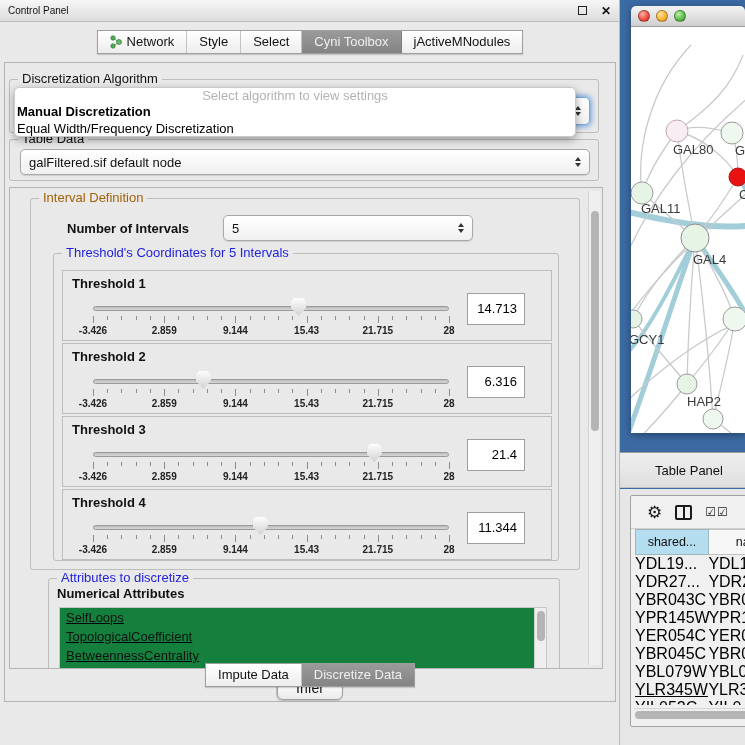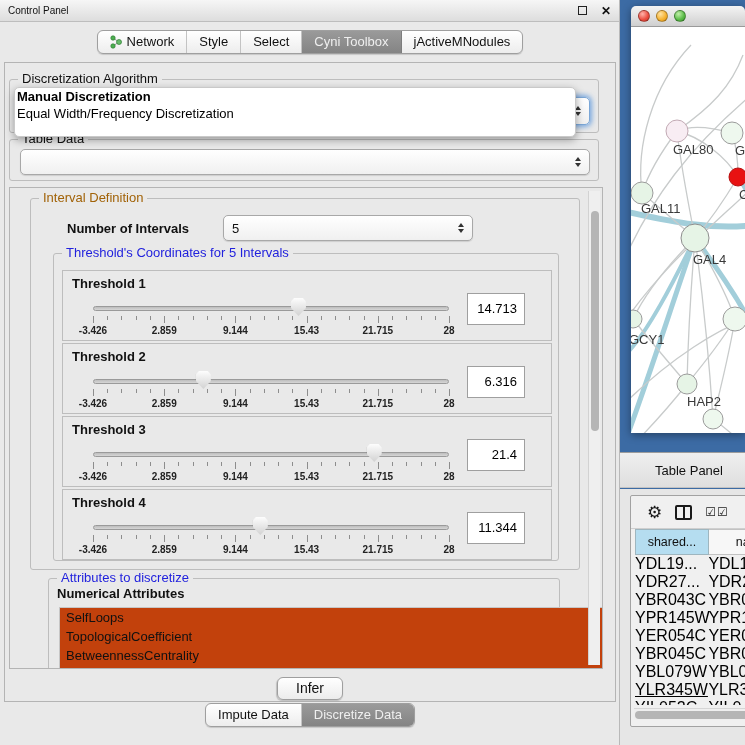"Network" .segctl { border-radius: 6px -> 0 }
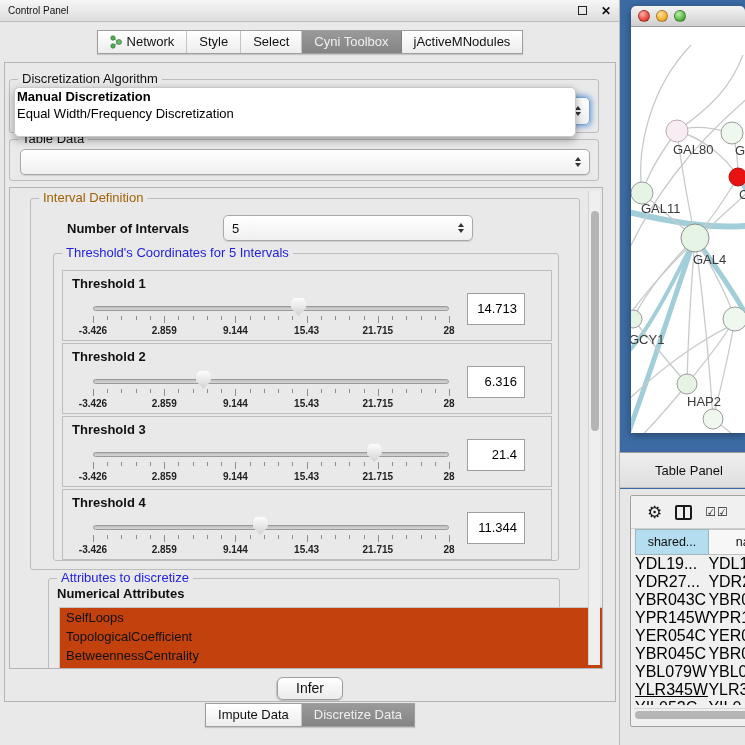"Select algorithm to view settings" div.hint { html: none -> <div>Select algorithm to view settings</div> }
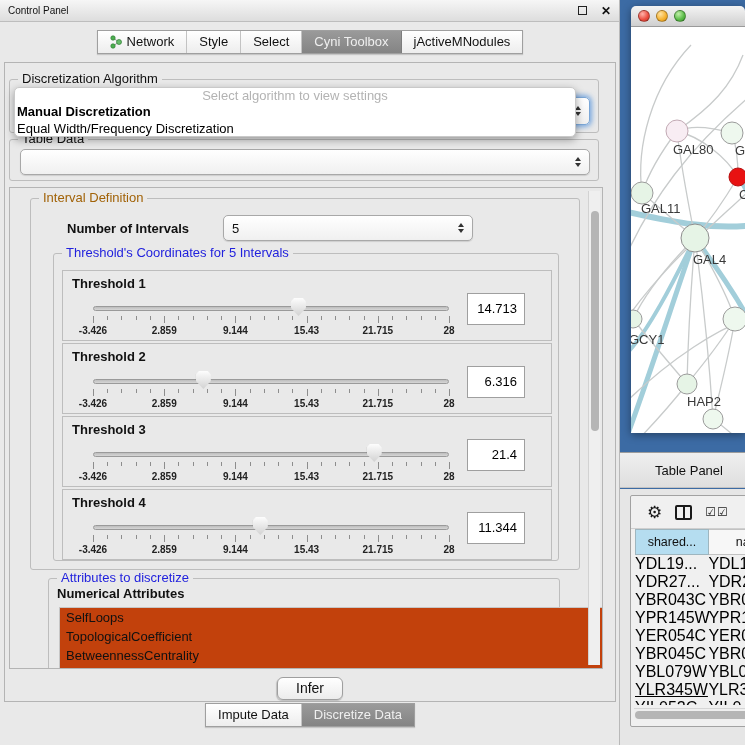"galFiltered.sif default node" span { html: none -> <span>galFiltered.sif default node</span> }
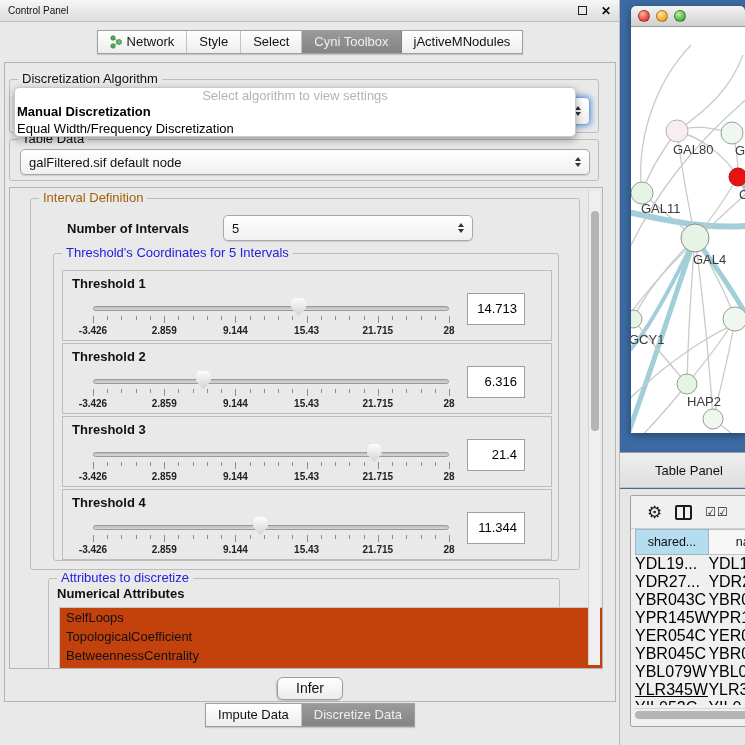"SelfLoops" #attr-list { background: #c2410c -> #15803d; text-decoration: none -> underline; width: 572px -> 488px }
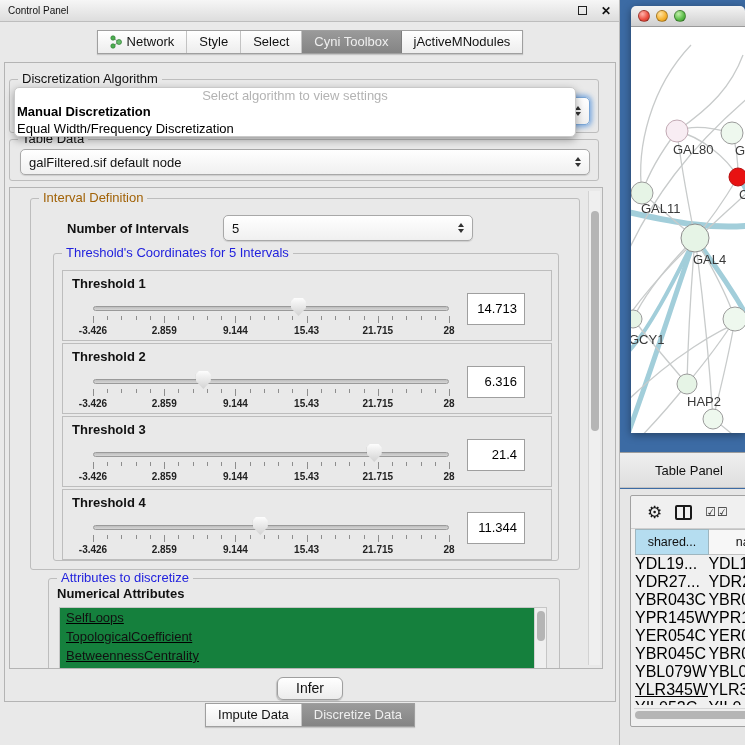"Impute Data" div.segrow { top: 703px -> 663px }
